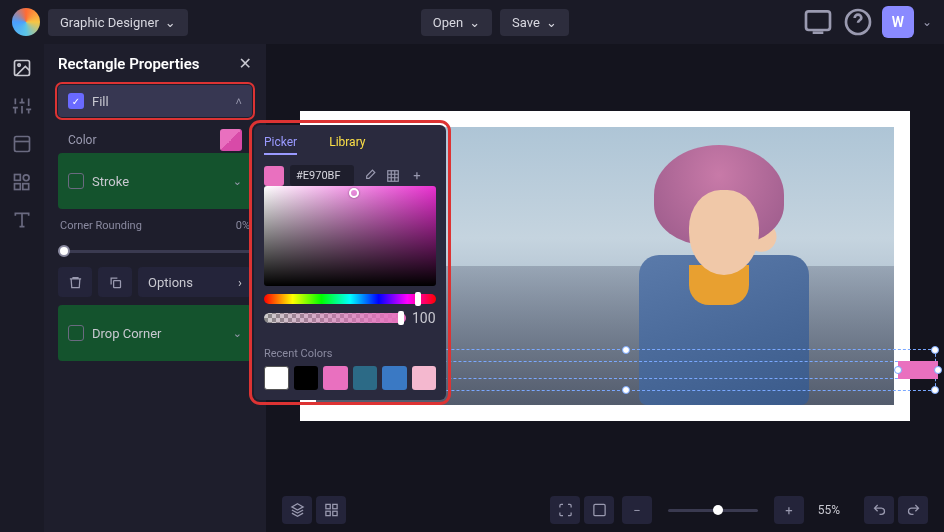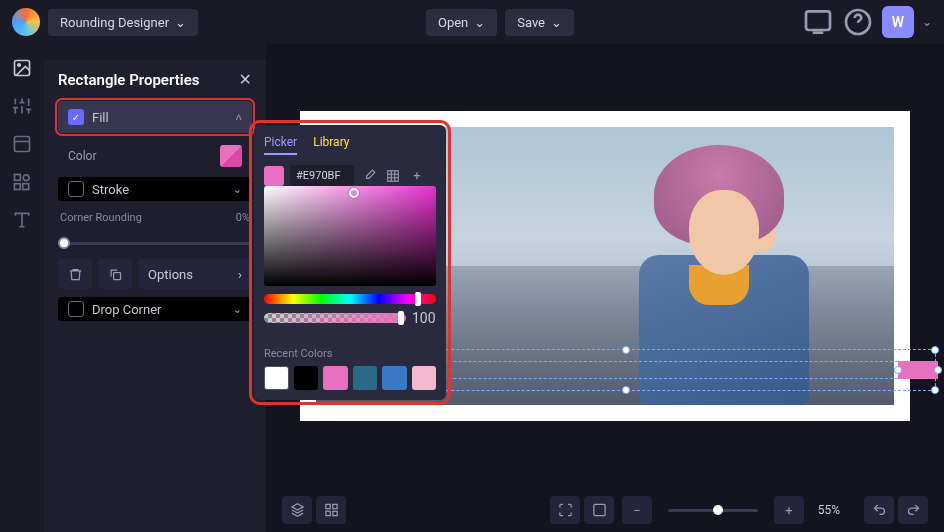"Rounding Designer" span { text: Rounding -> Graphic }
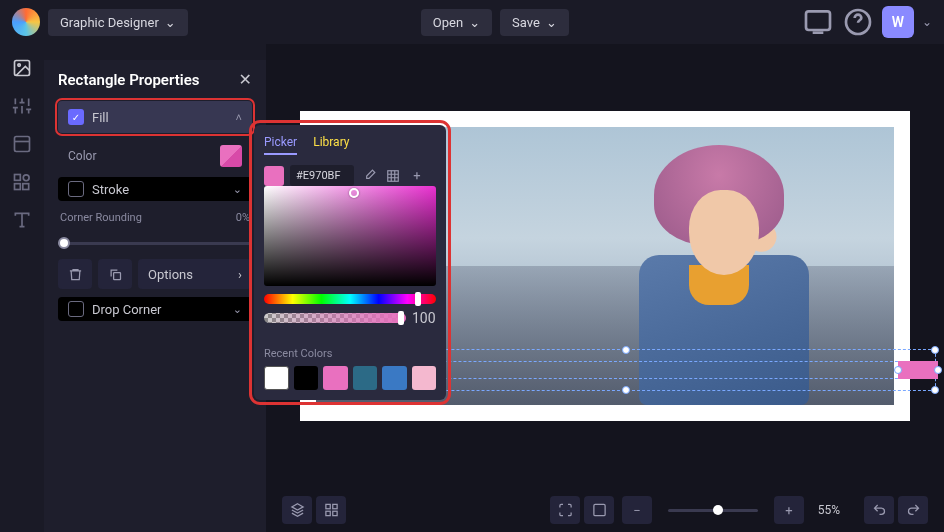"Rectangle Properties" .side-panel { top: 60px -> 44px }
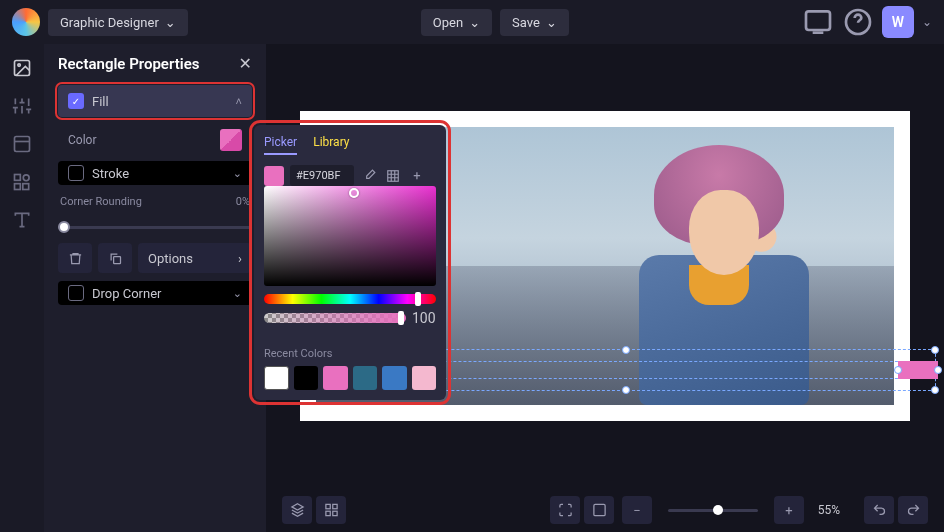"Color" .color-row { padding: 4px 10px 10px 10px -> 4px 10px 2px 10px }
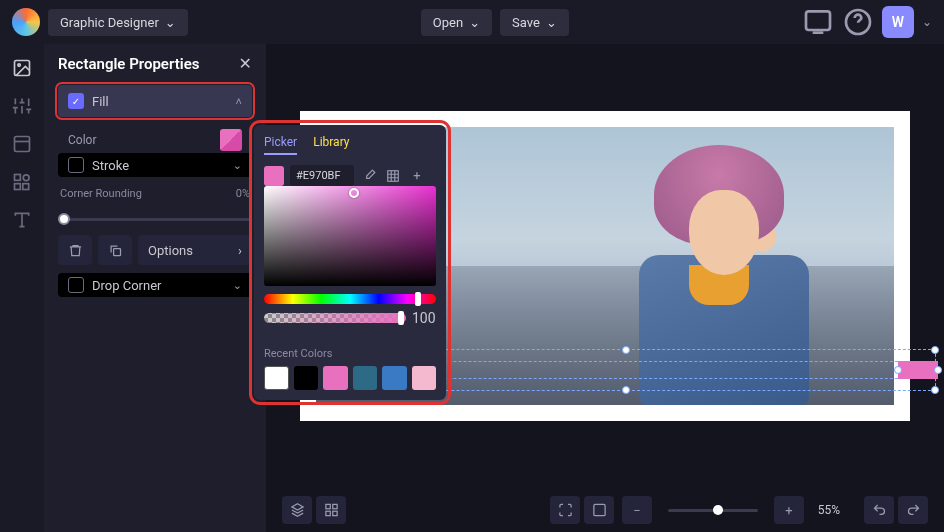"Picker" .picker-tabs { gap: 16px -> 32px }
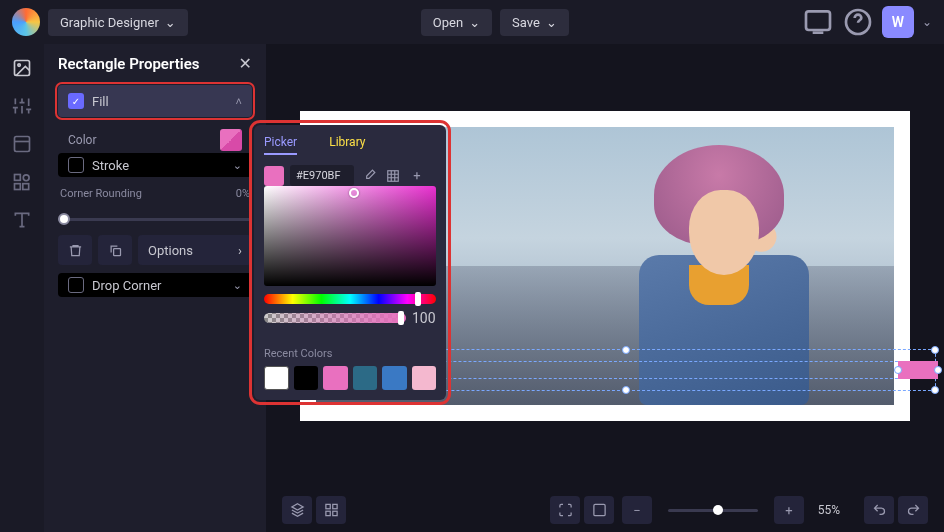"Stroke" .stroke-row, .shadow-row { background: #000000 -> #14532d; padding: 4px 10px -> 20px 10px }
